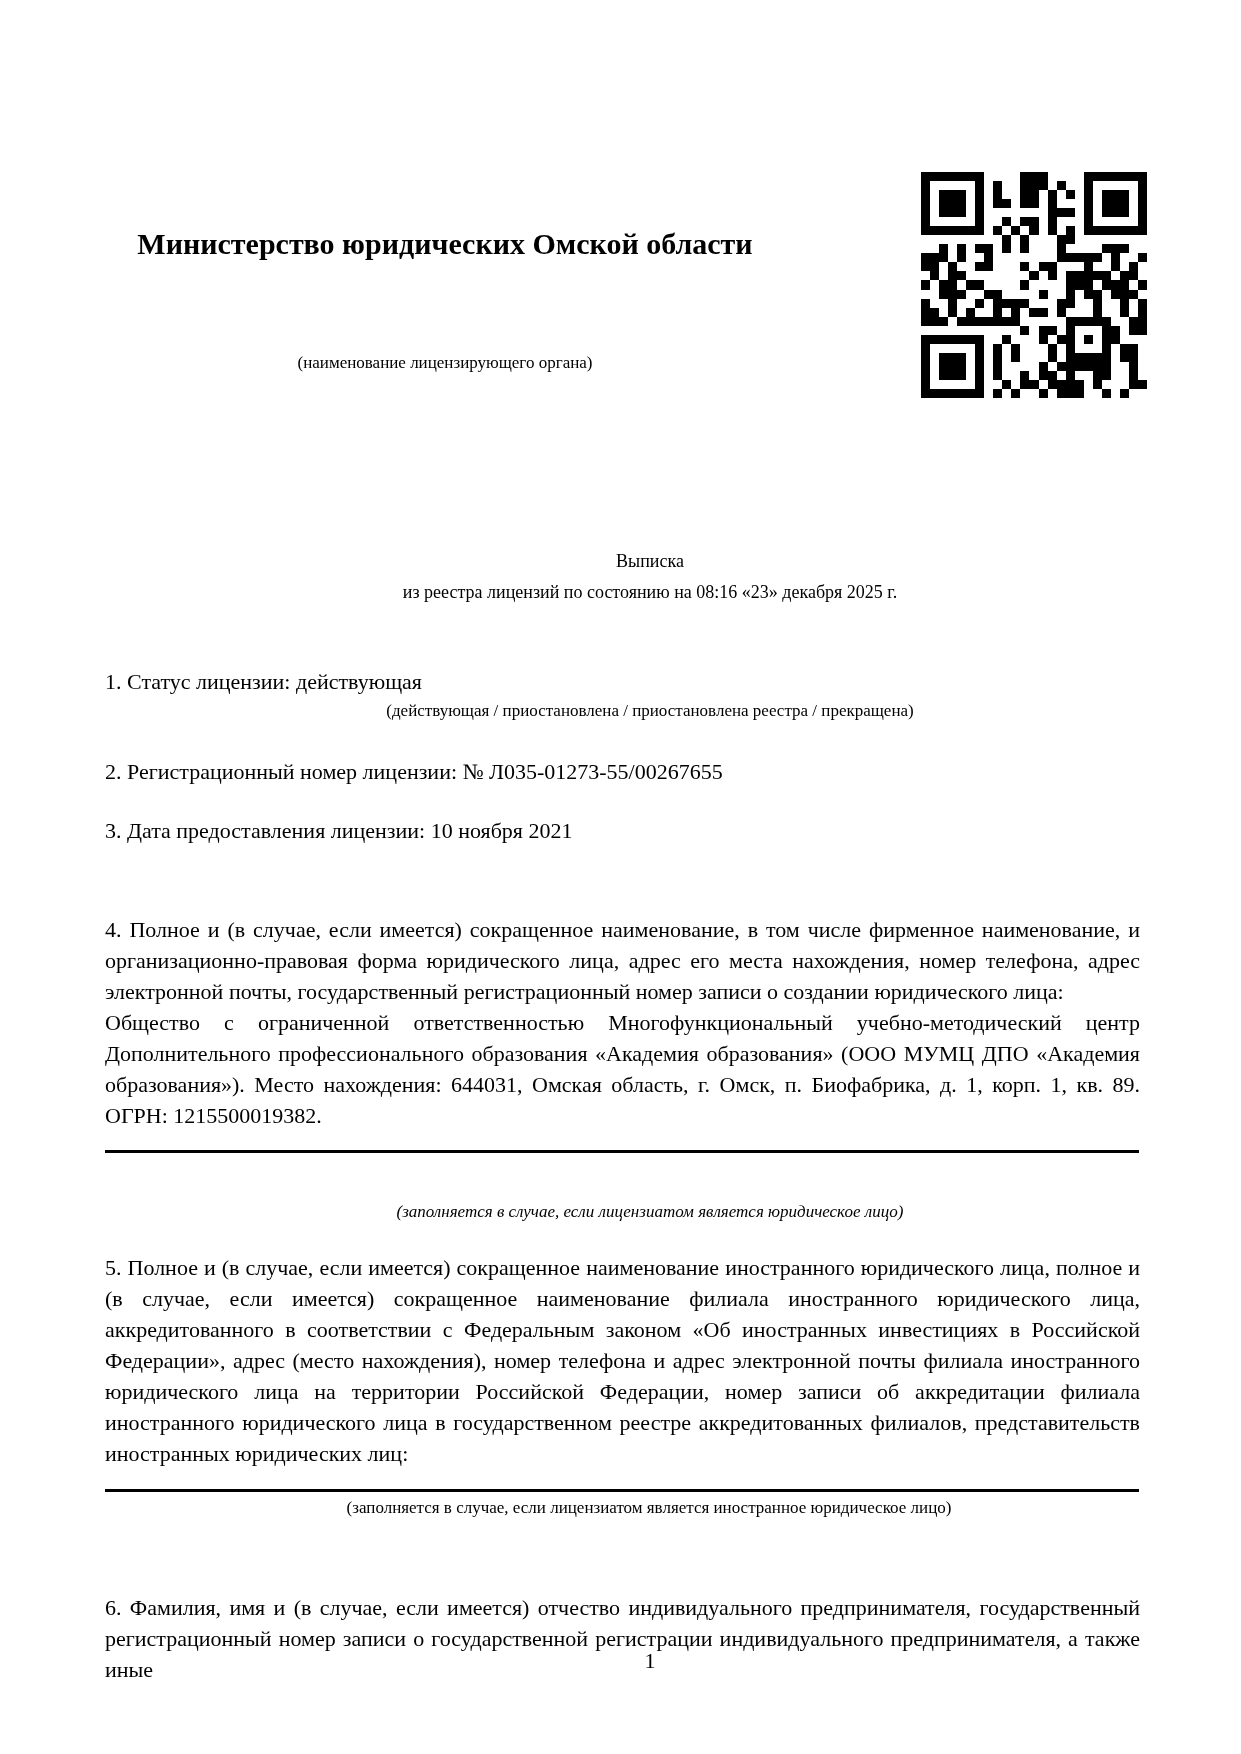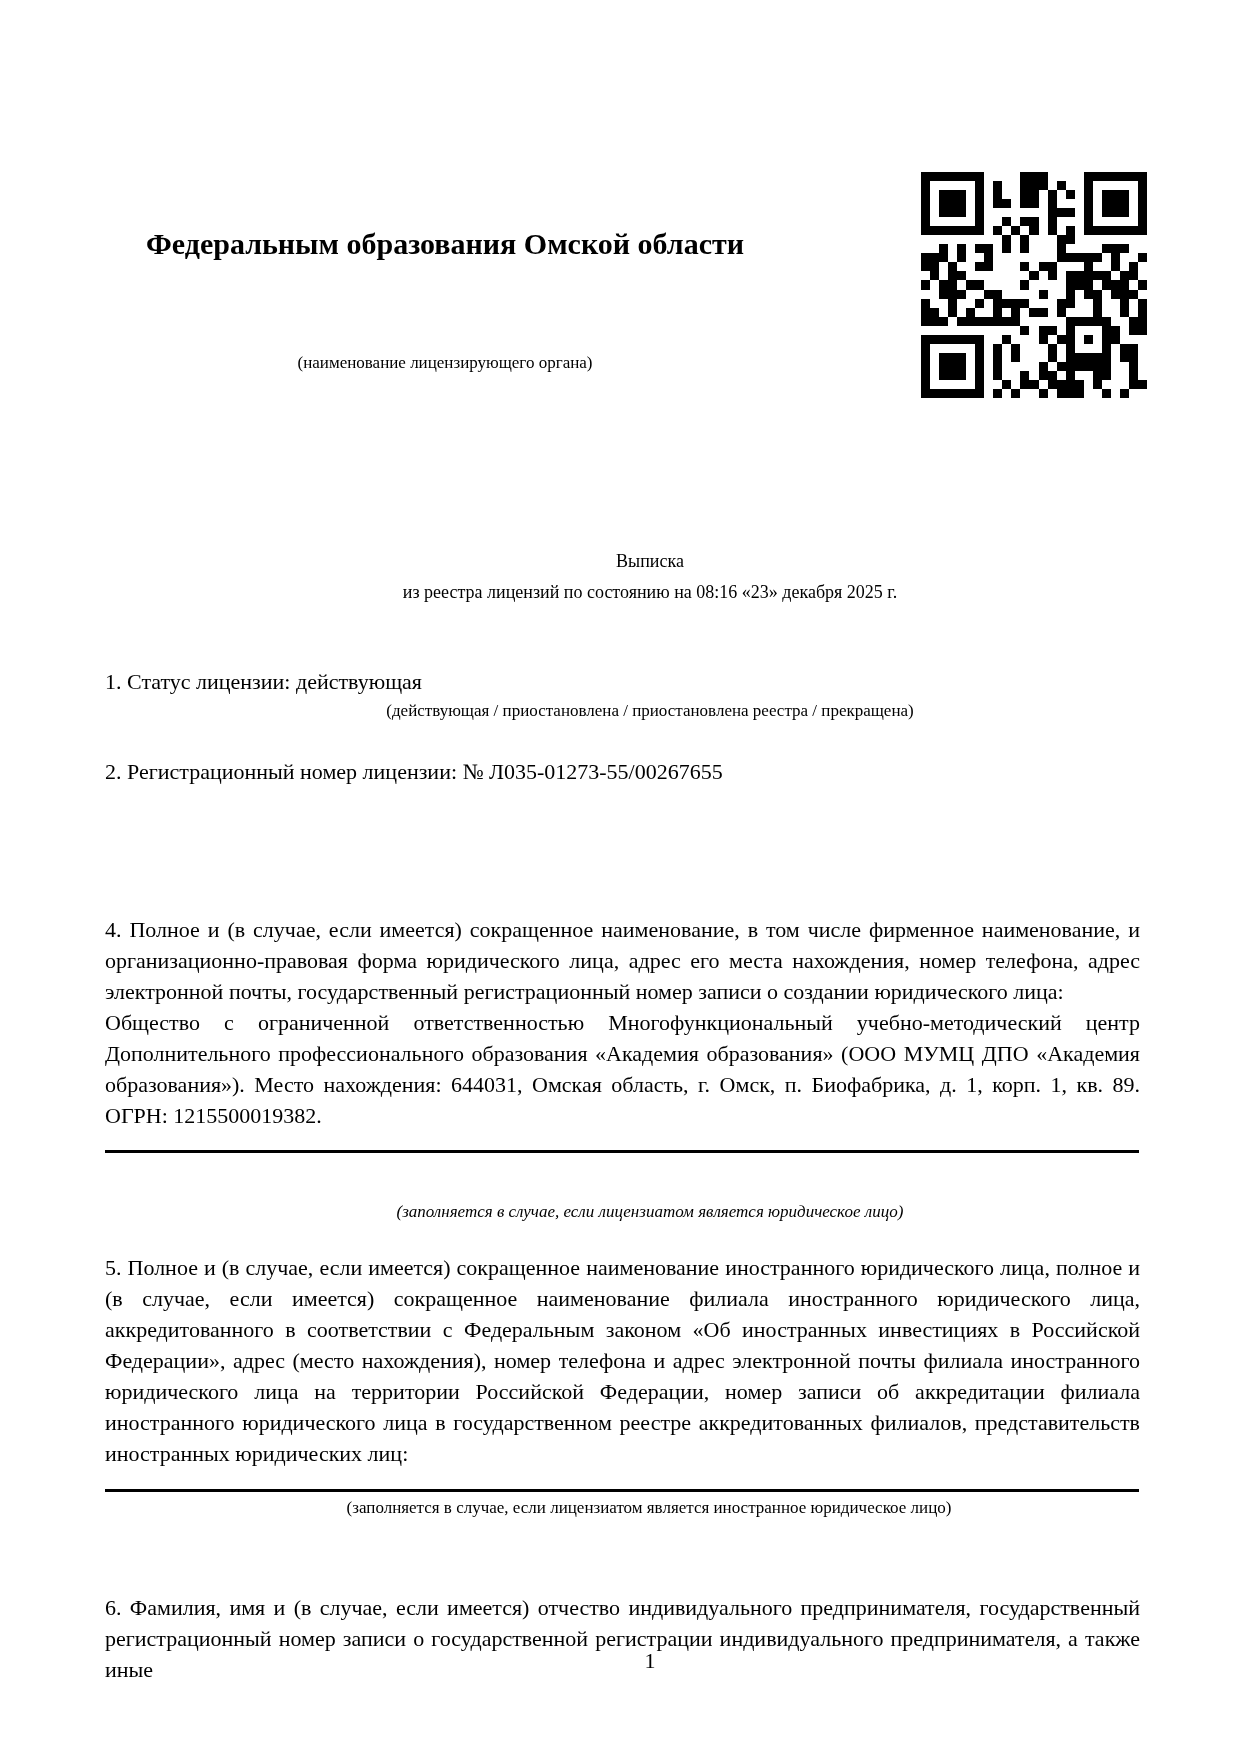"Федеральным образования Омской области" div.abs { text: Федеральным образования -> Министерство юридических }
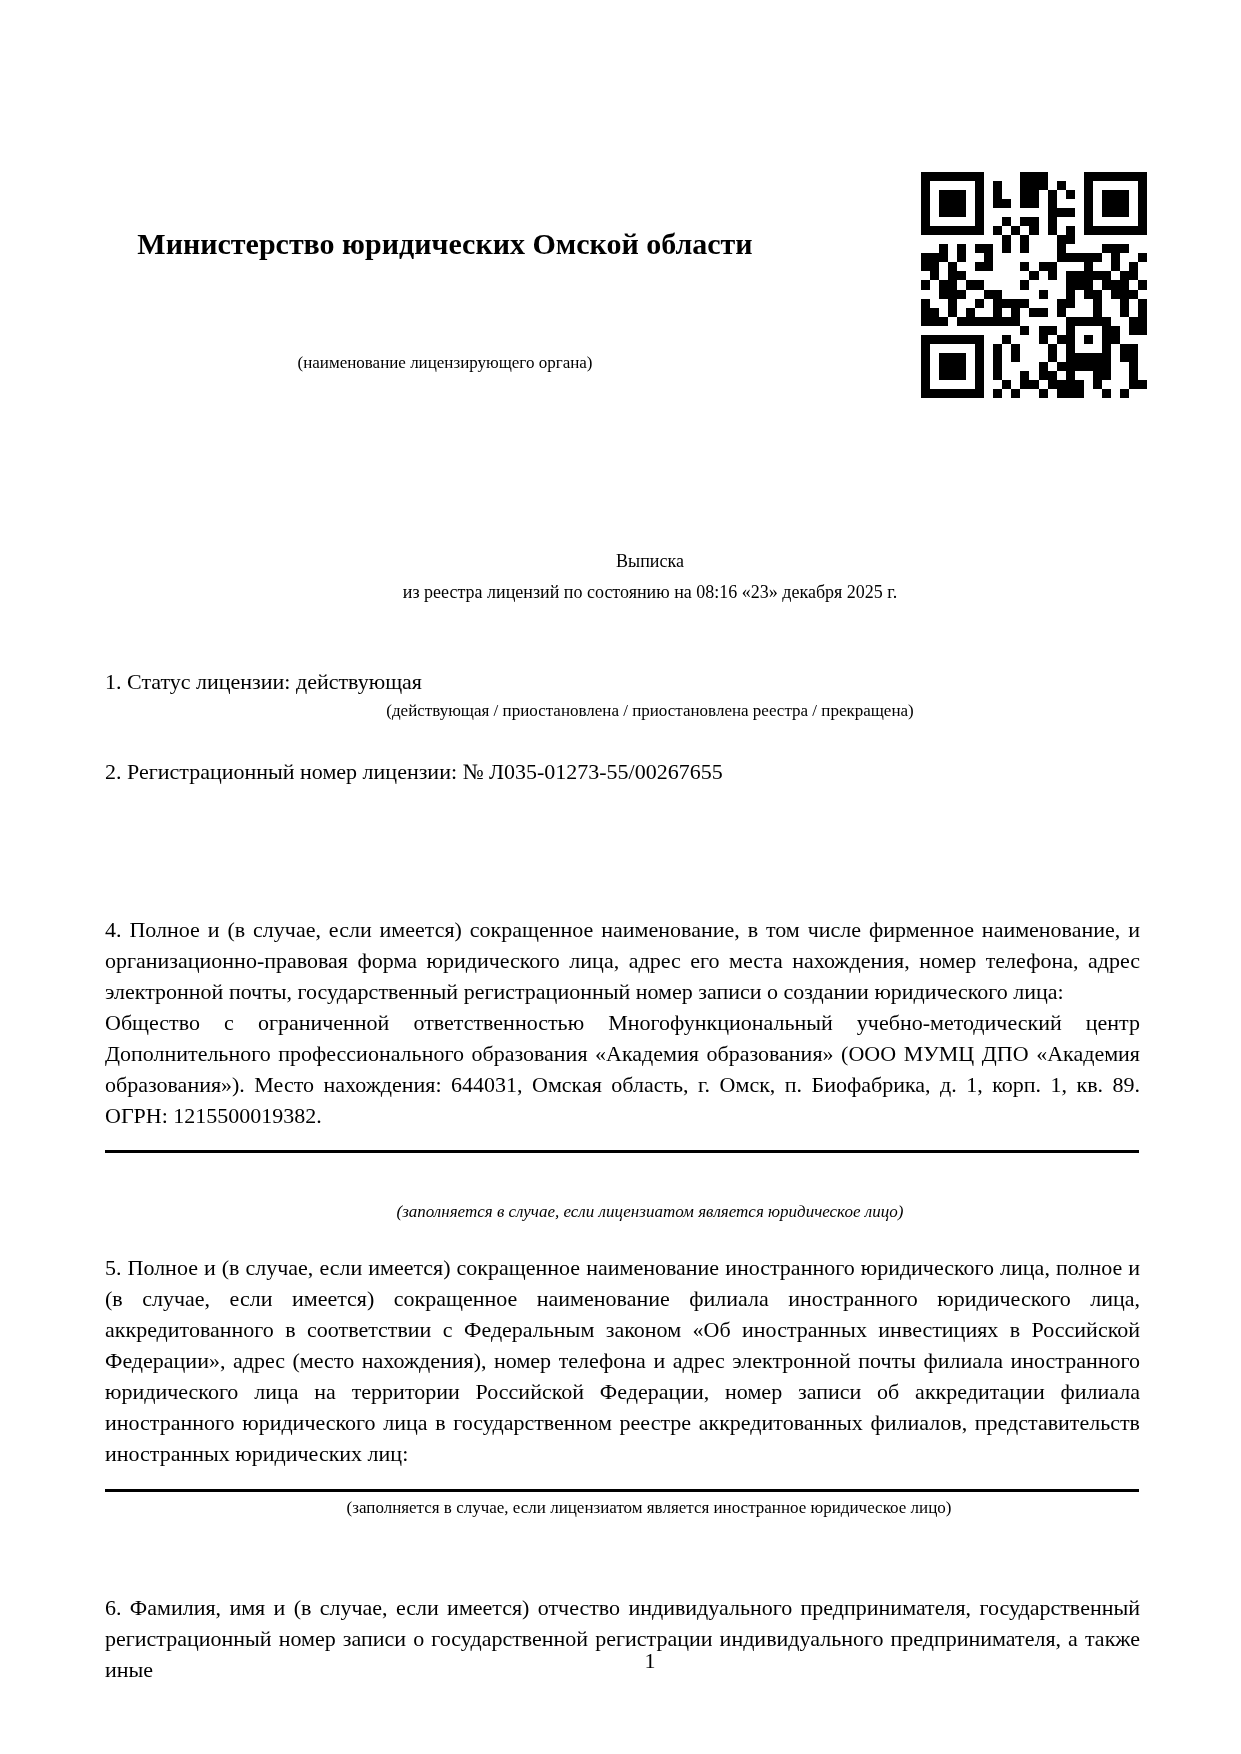"3. Дата предоставления лицензии: 10" div.abs { html: none -> <div>3. Дата предоставления лицензии: 10 ноября 2021</div> }
